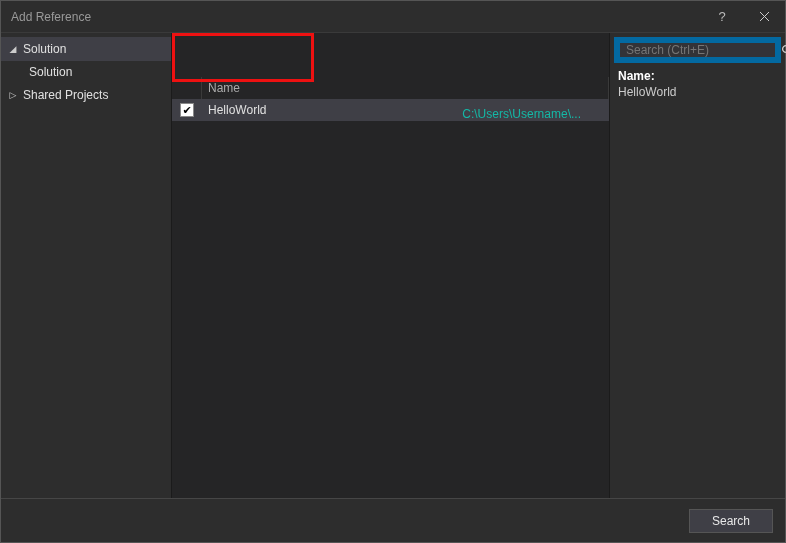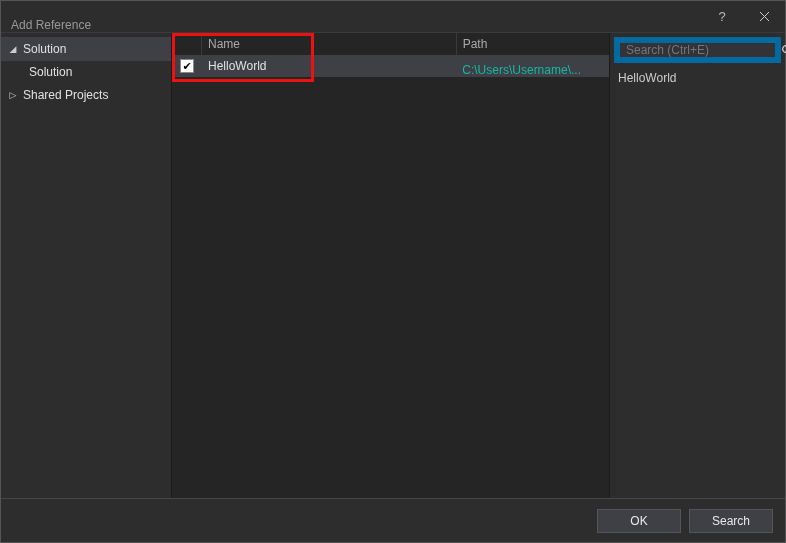"Add Reference" .titlebar { align-items: flex-end -> center }
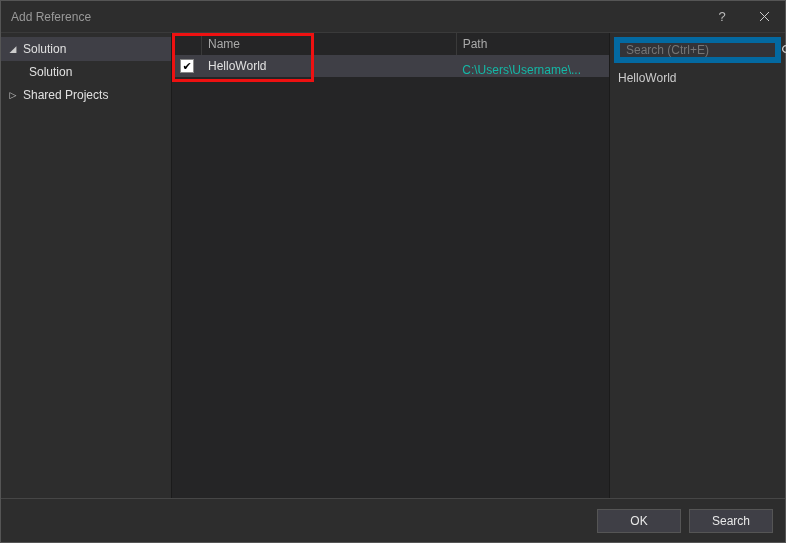"Name:" div.lbl { html: none -> <div>Name:</div> }
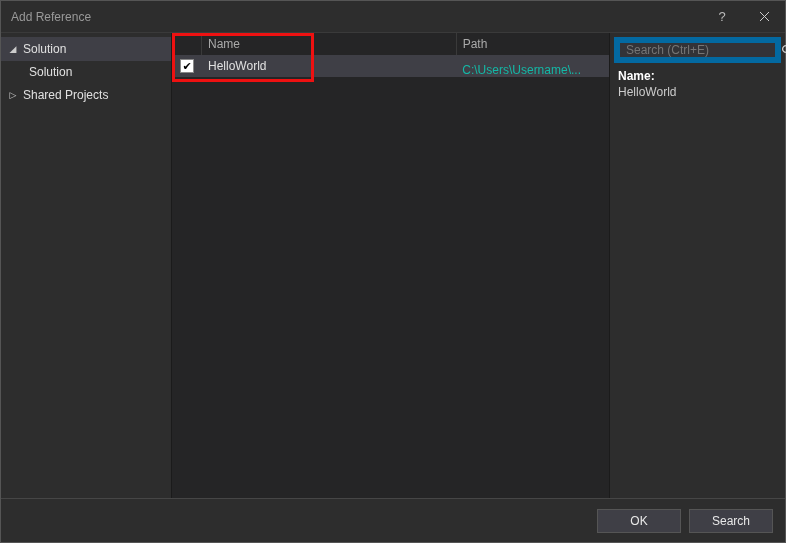"Name" .col-headers { margin-top: none -> 44px }
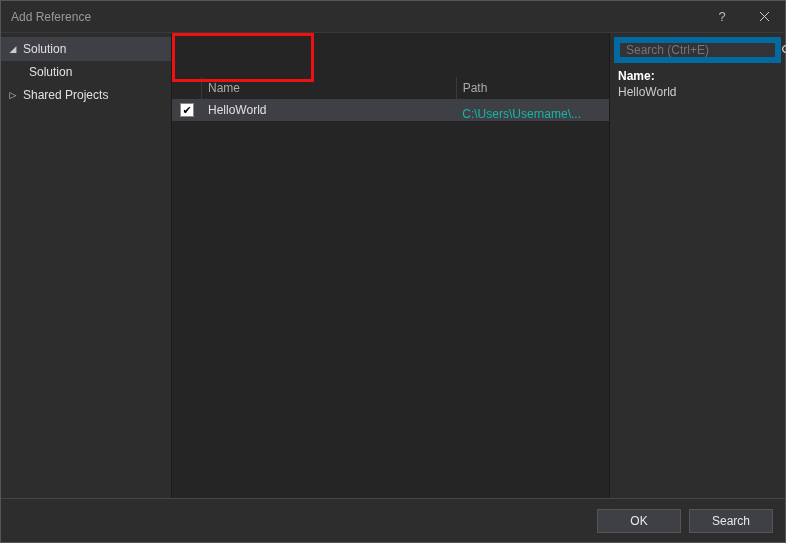"Path" div.col-path { html: <div> <span>Path</span> </div> -> none }
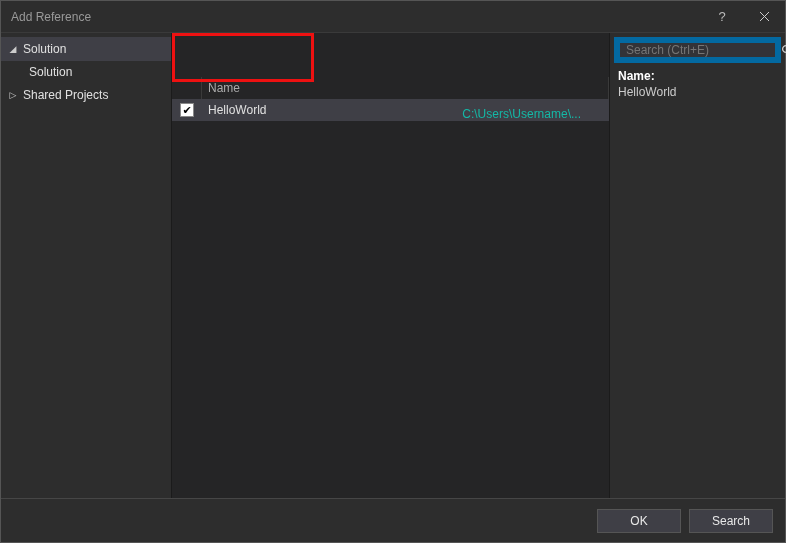"OK" div.btn { html: <div> <span>OK</span> </div> -> none }
